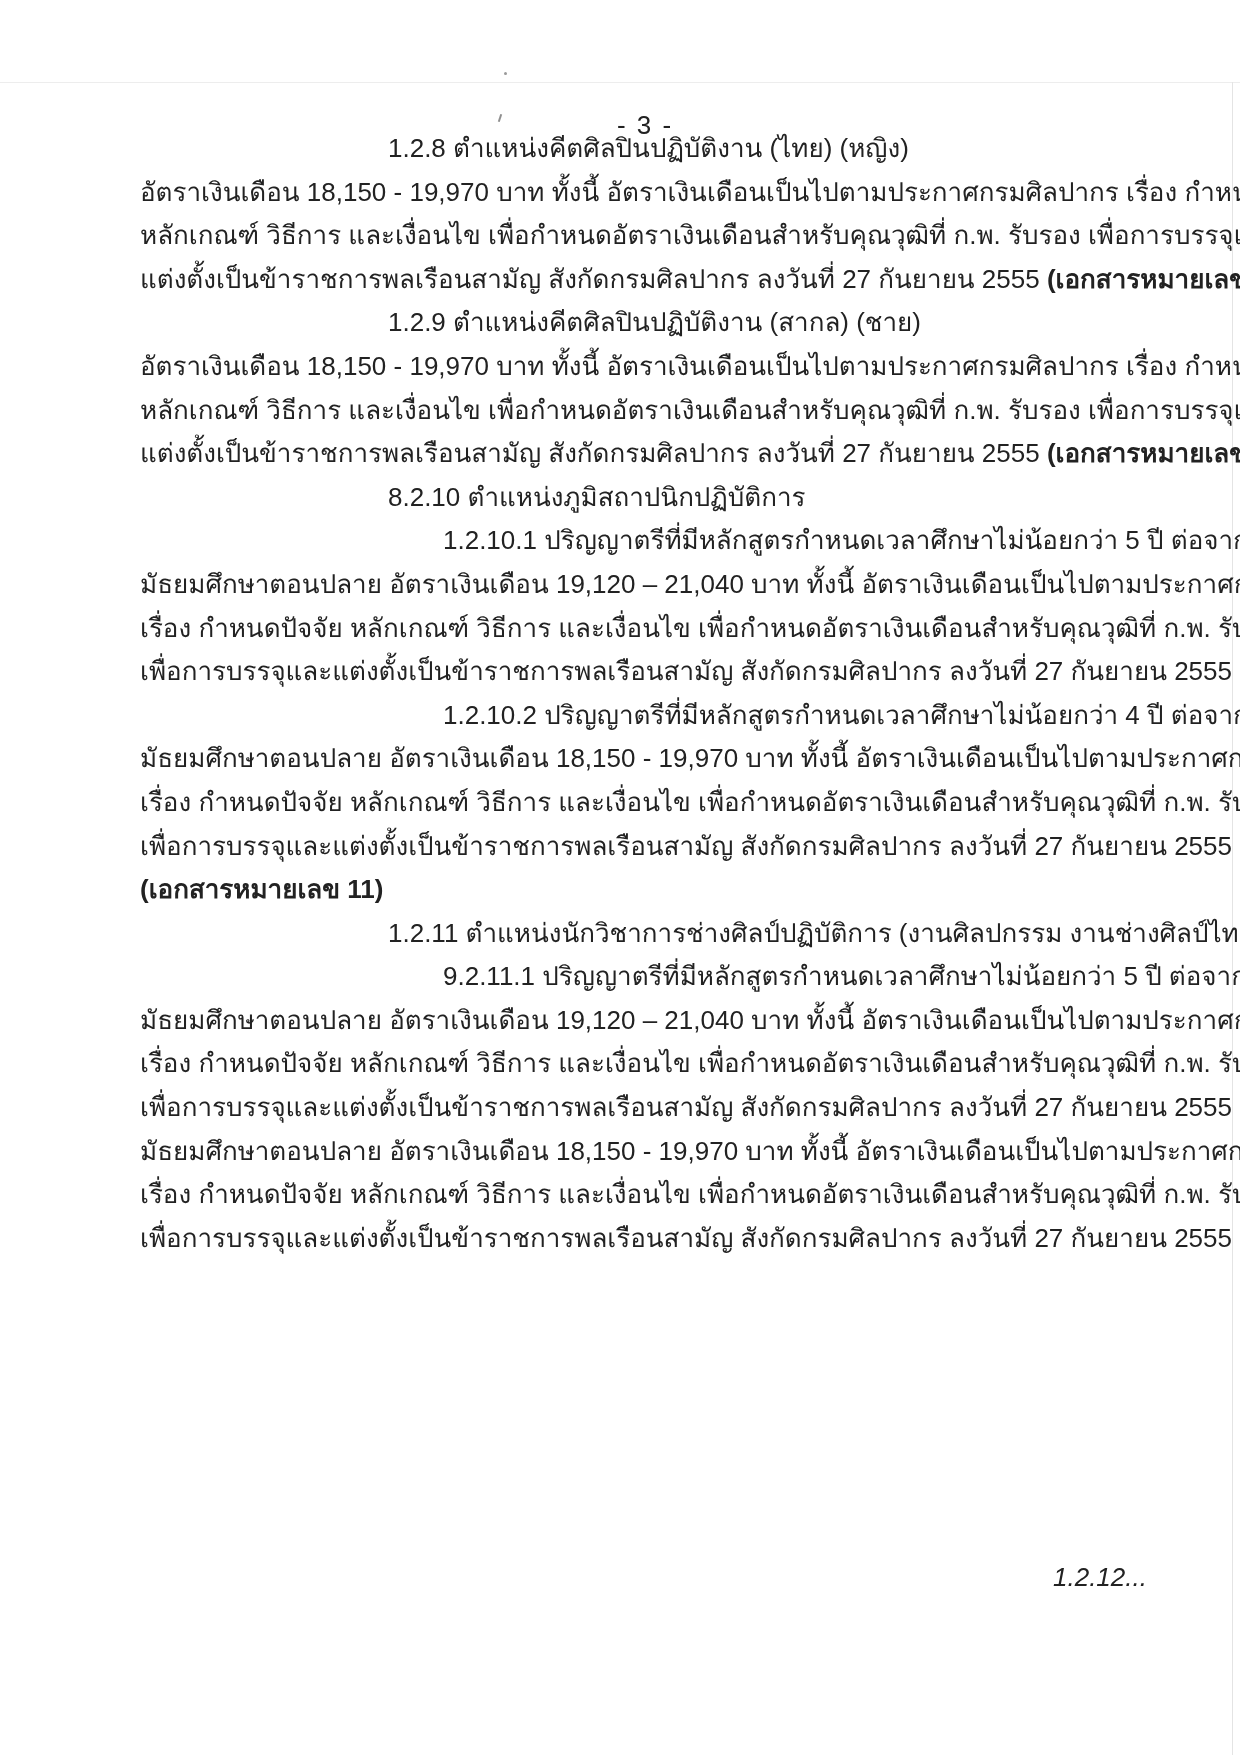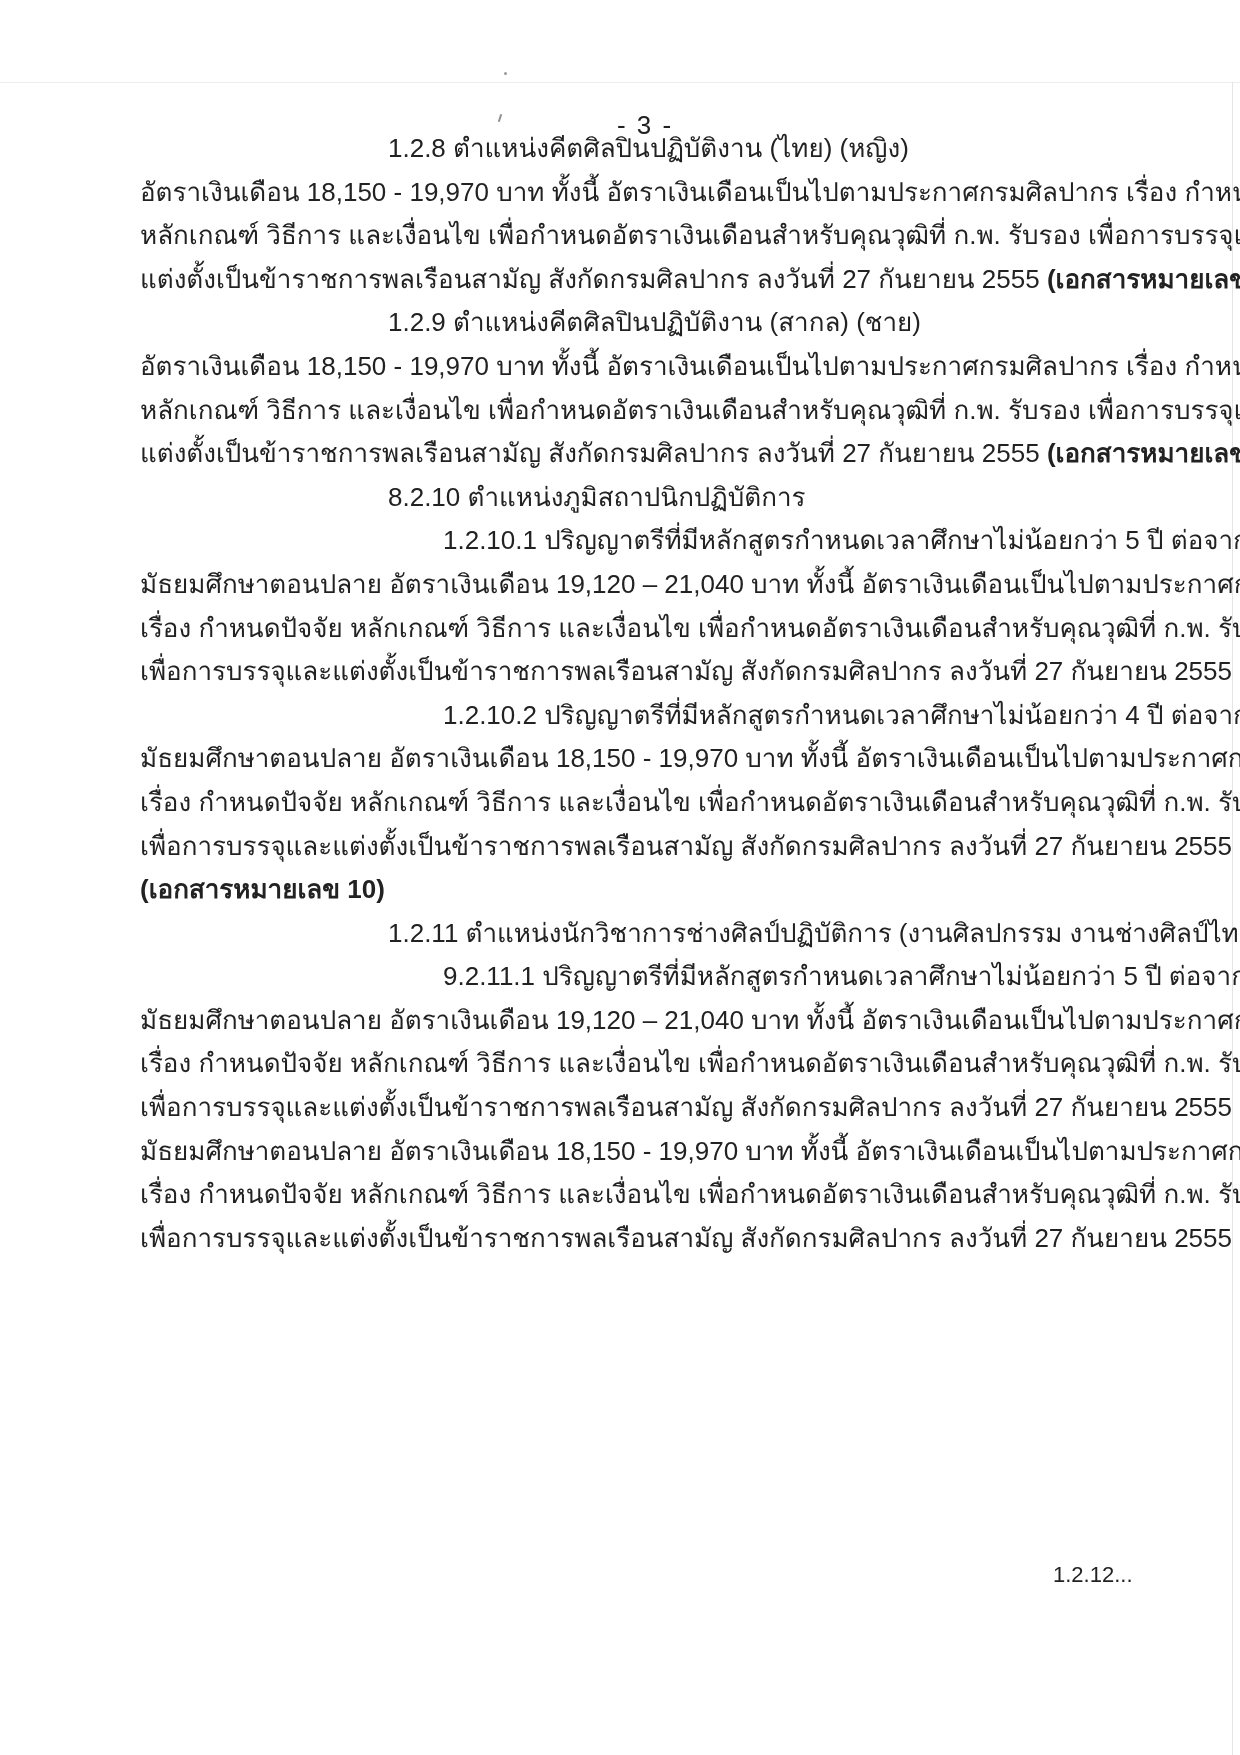"(เอกสารหมายเลข 10)" div.line { text: 10 -> 11 }
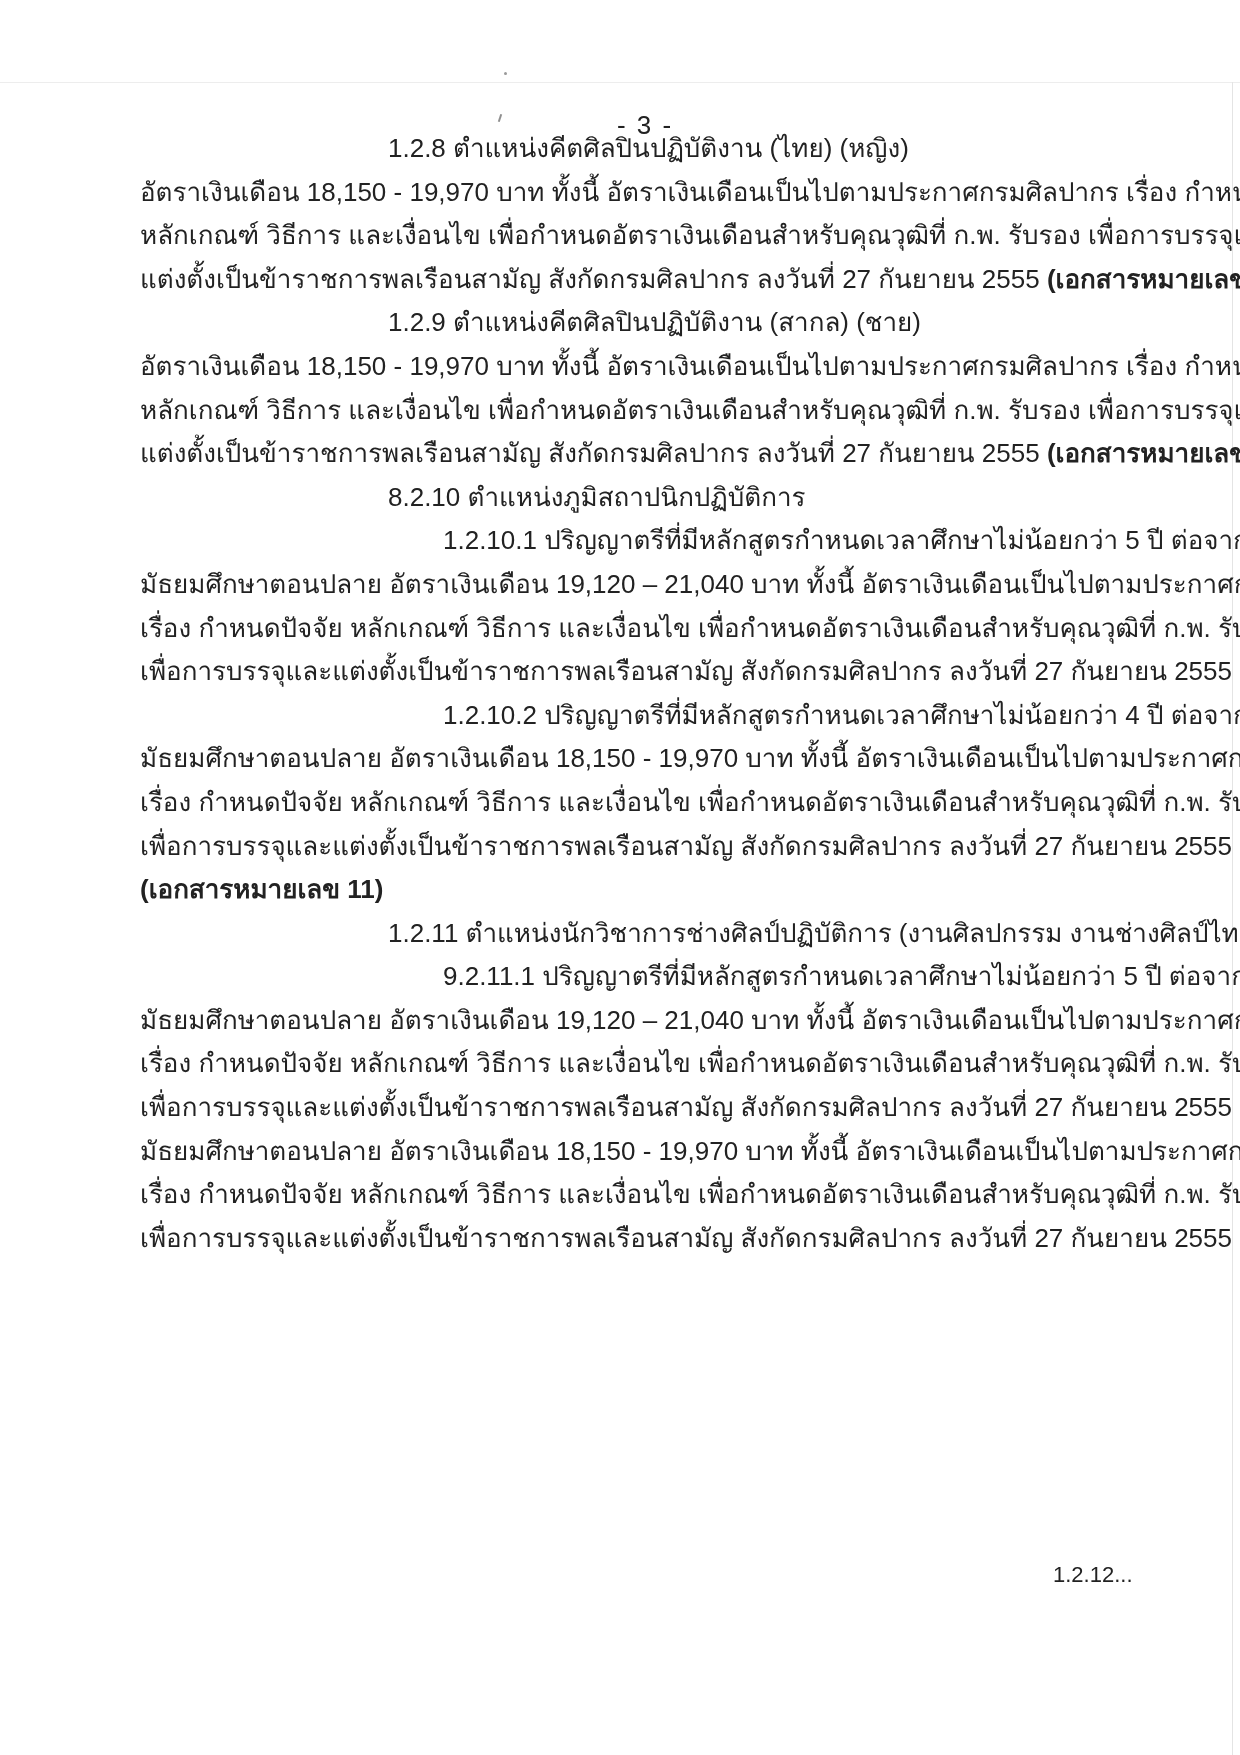"1.2.12..." .continuation { font-size: 22px -> 26px; font-style: none -> italic }
